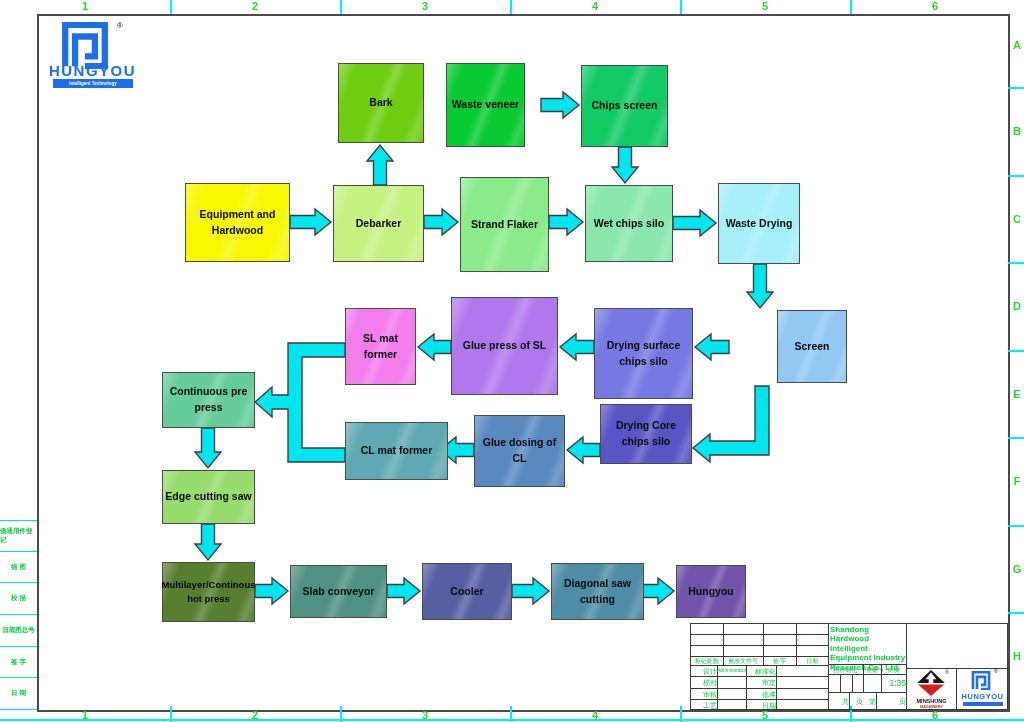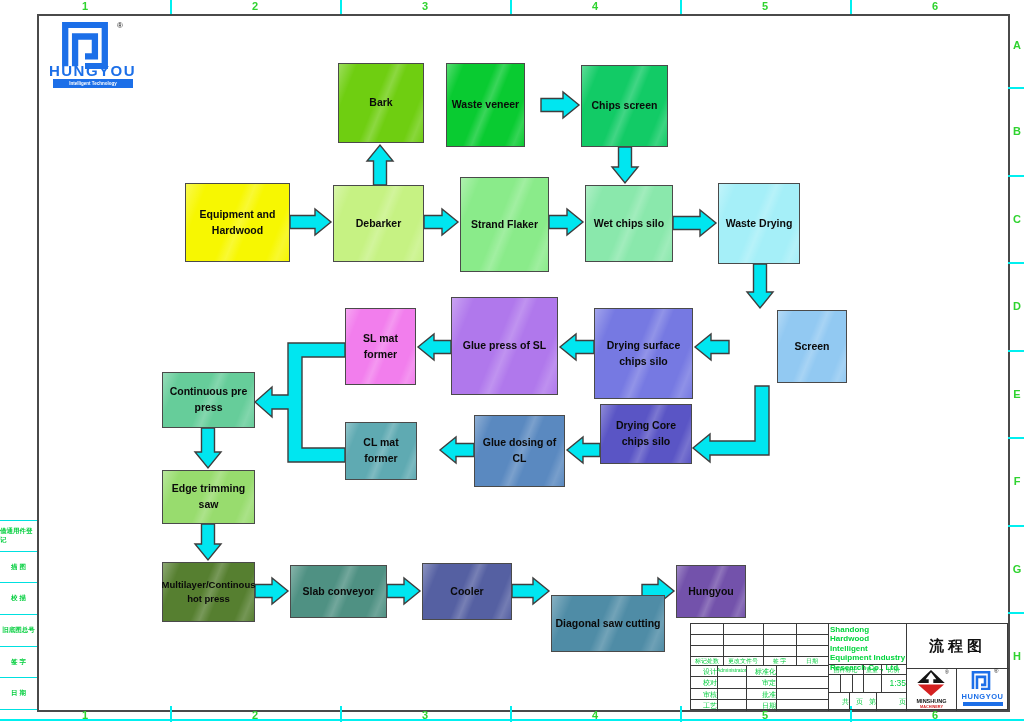"CL mat former" div.fbox { width: 72px -> 103px }
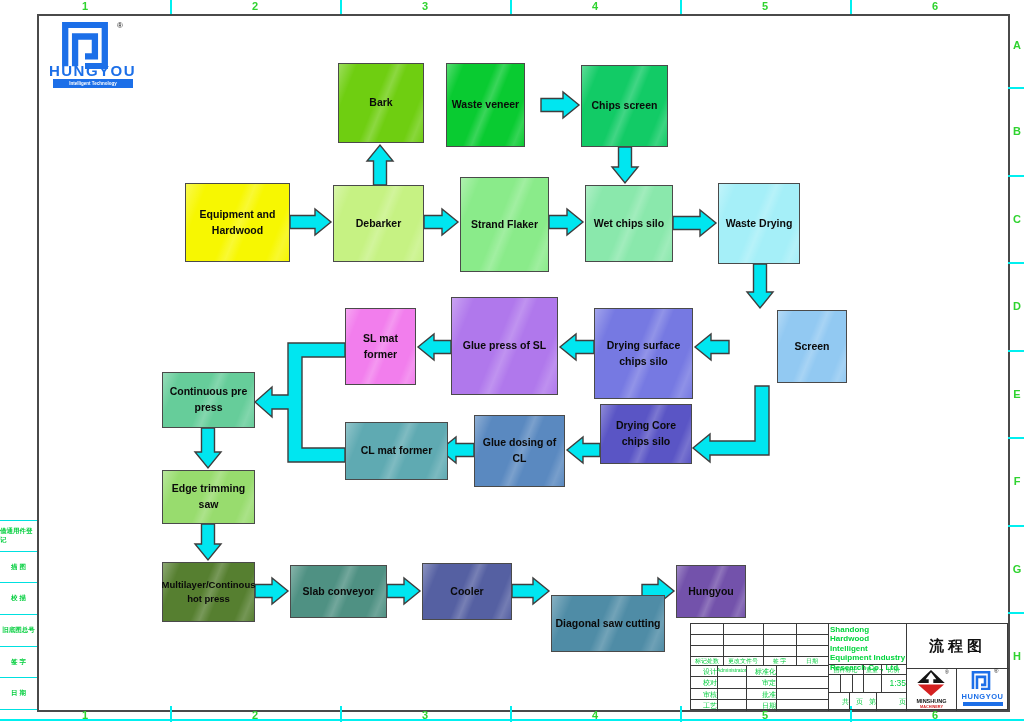"Edge trimming saw" span { text: trimming -> cutting }
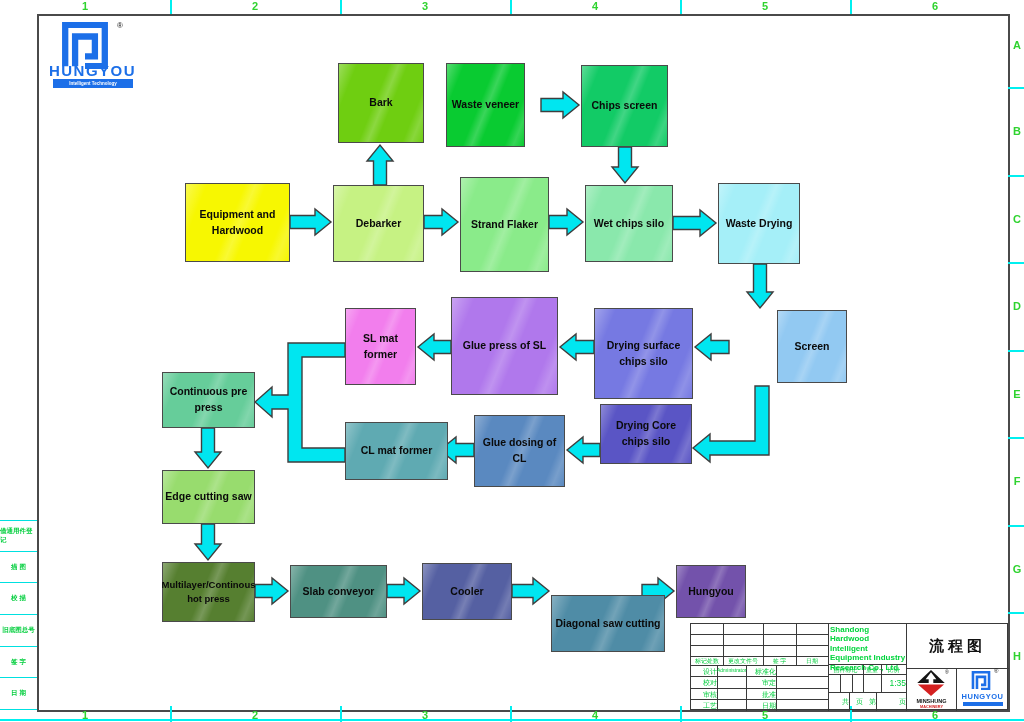"Diagonal saw cutting" div.fbox { margin-top: 32px -> none; width: 114px -> 93px }
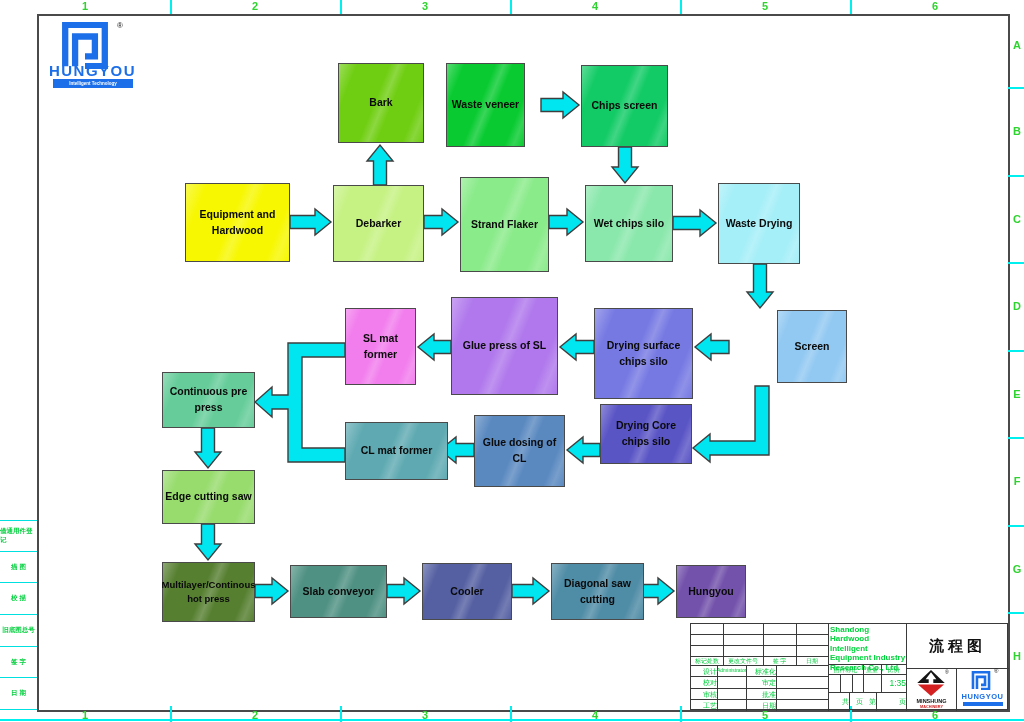"流程图" div { html: <div>流程图</div> -> none }
